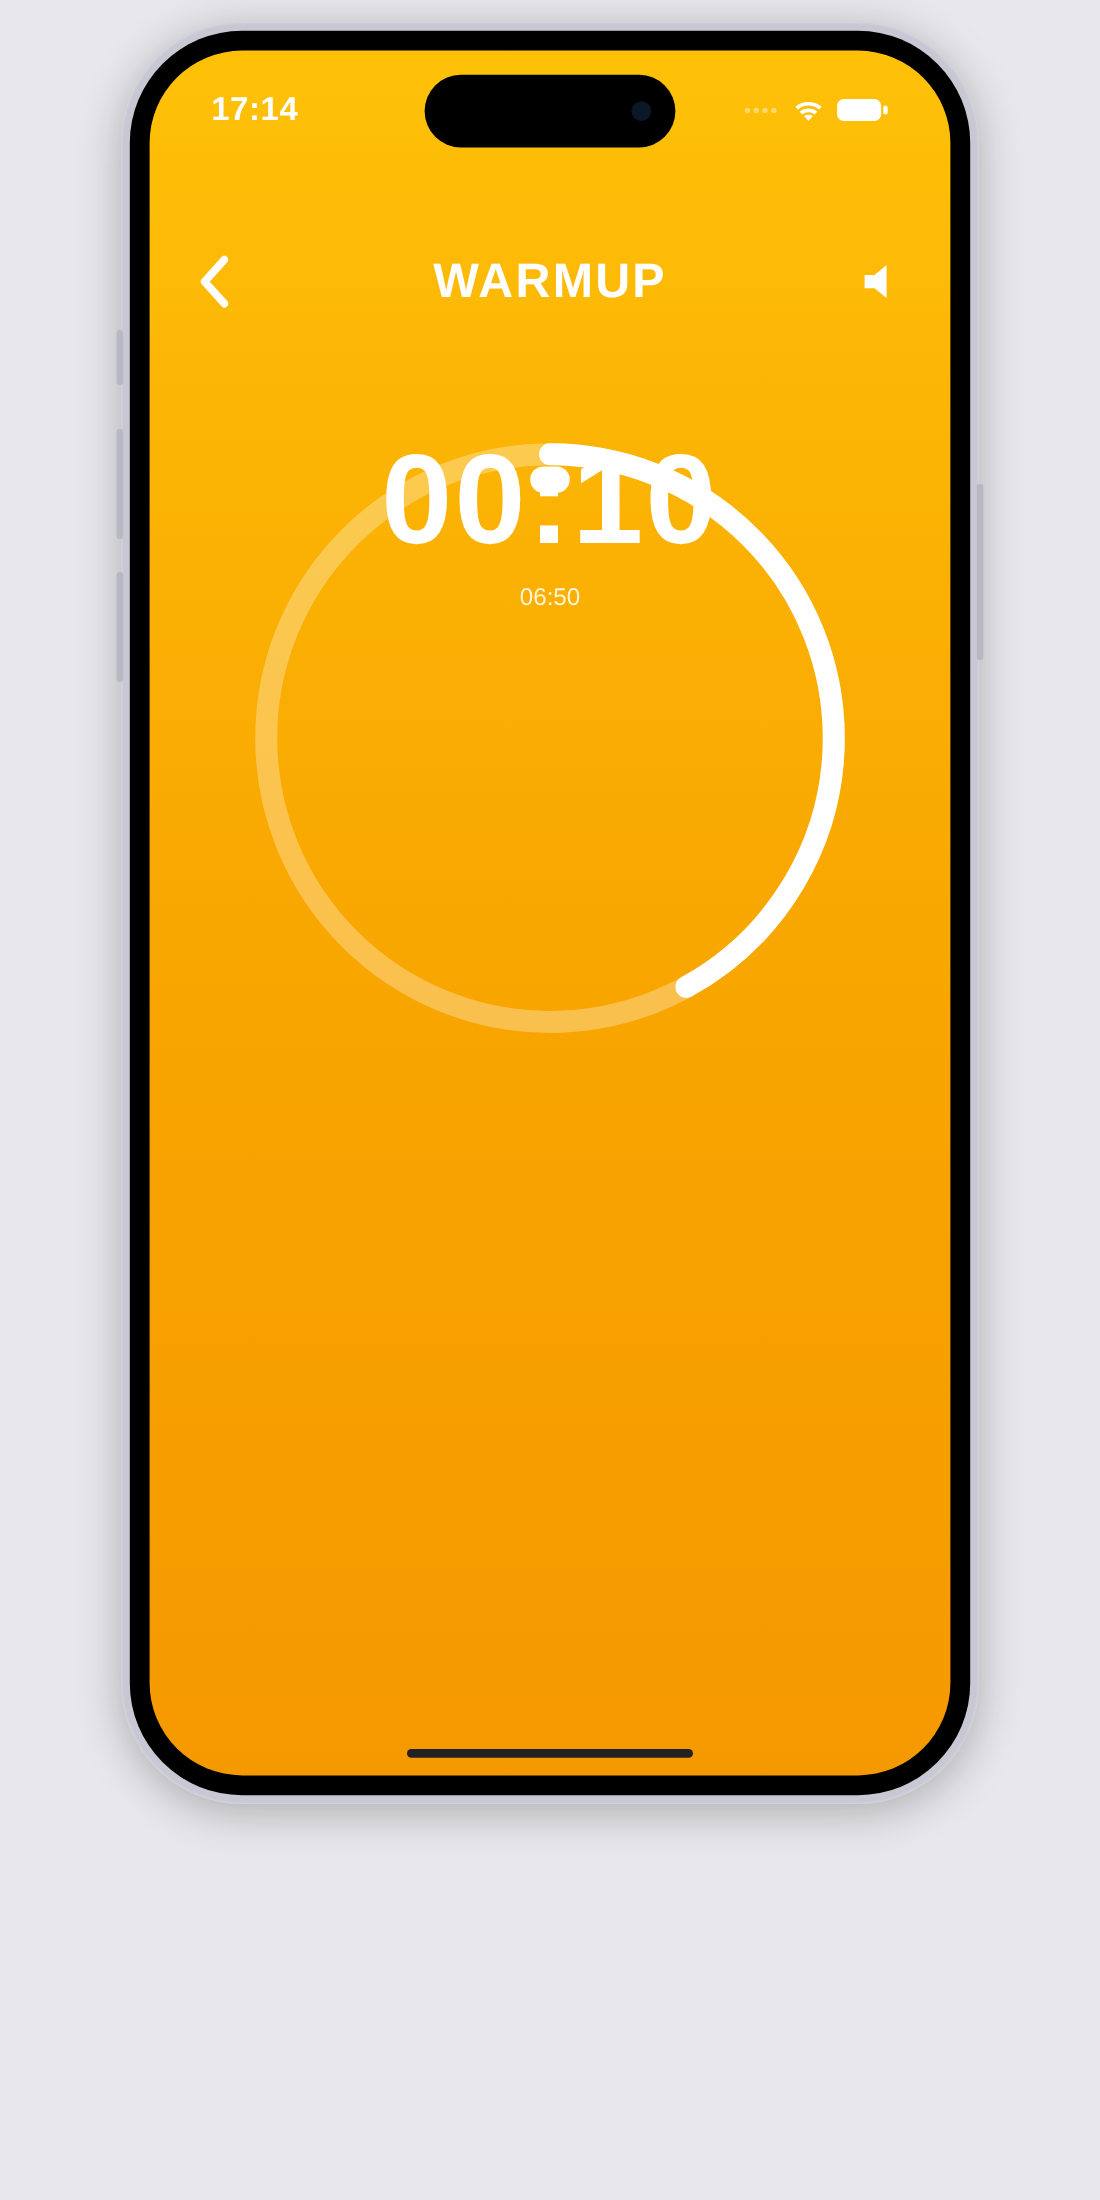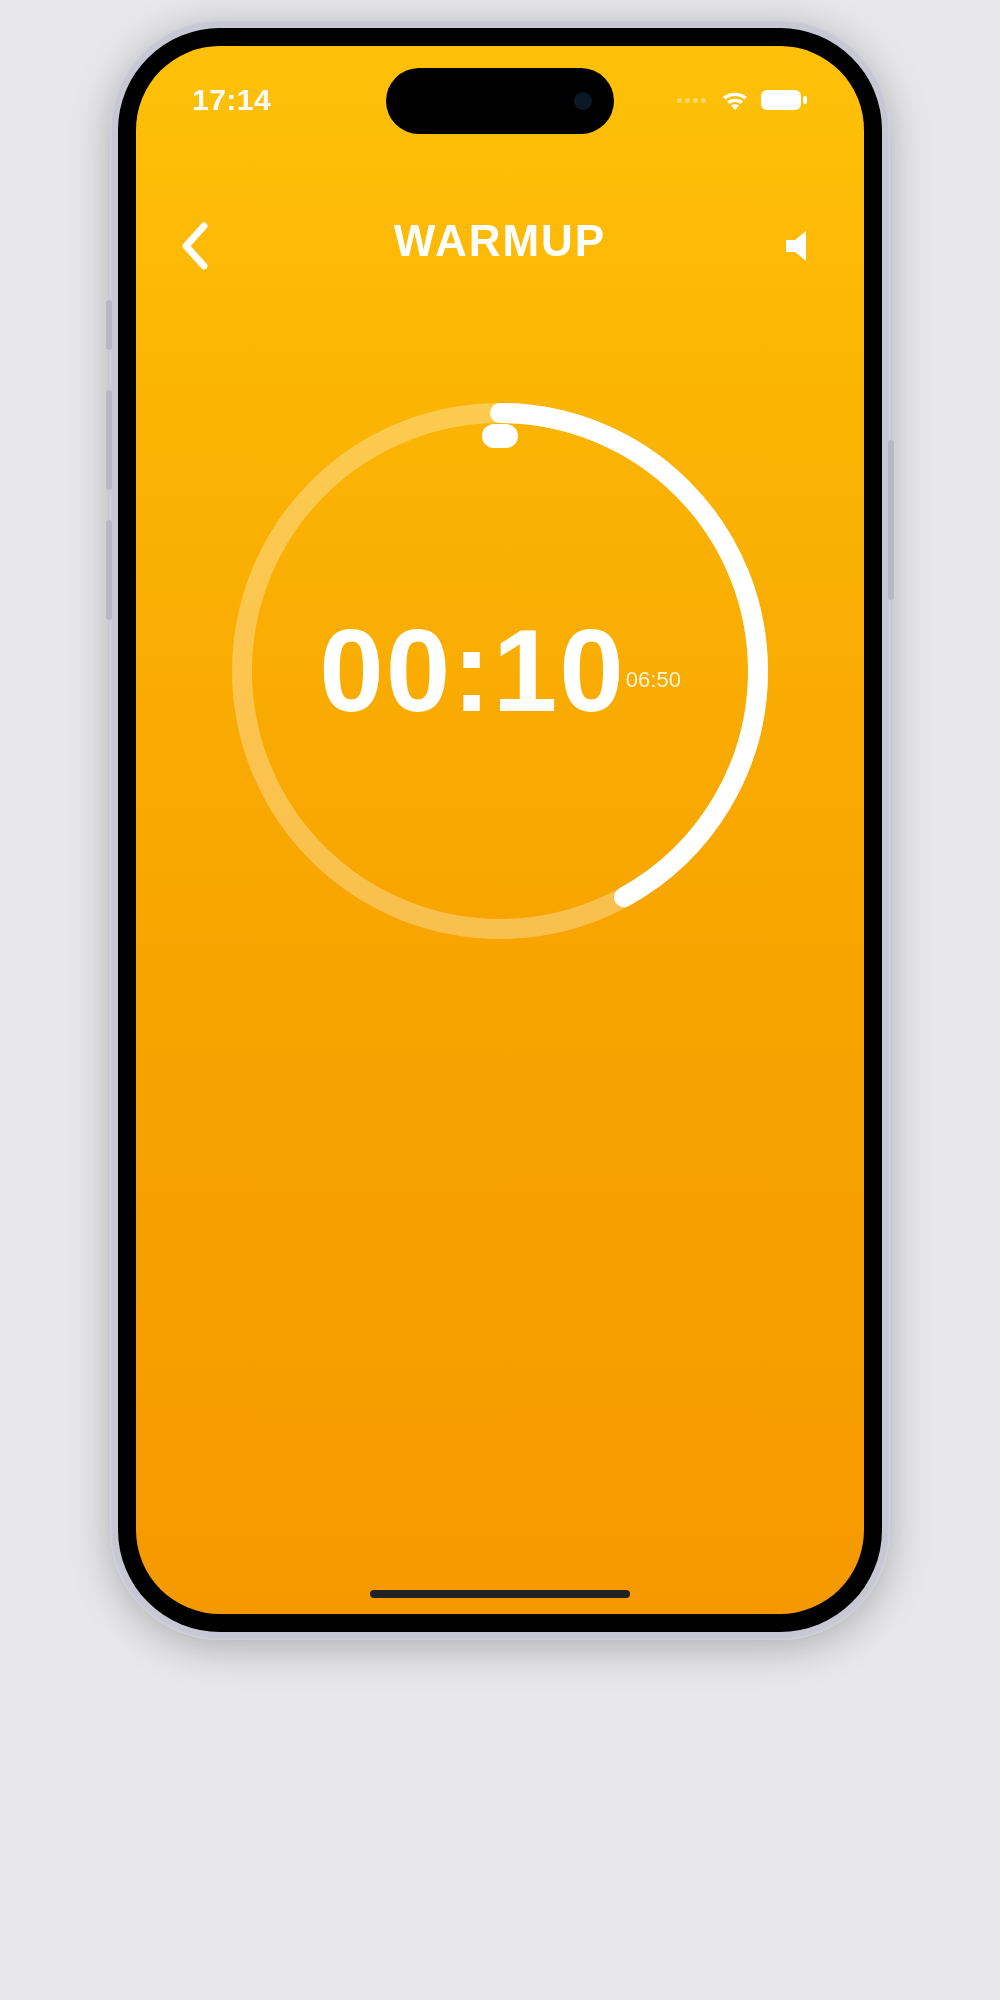"WARMUP" .header { align-items: flex-start -> center }
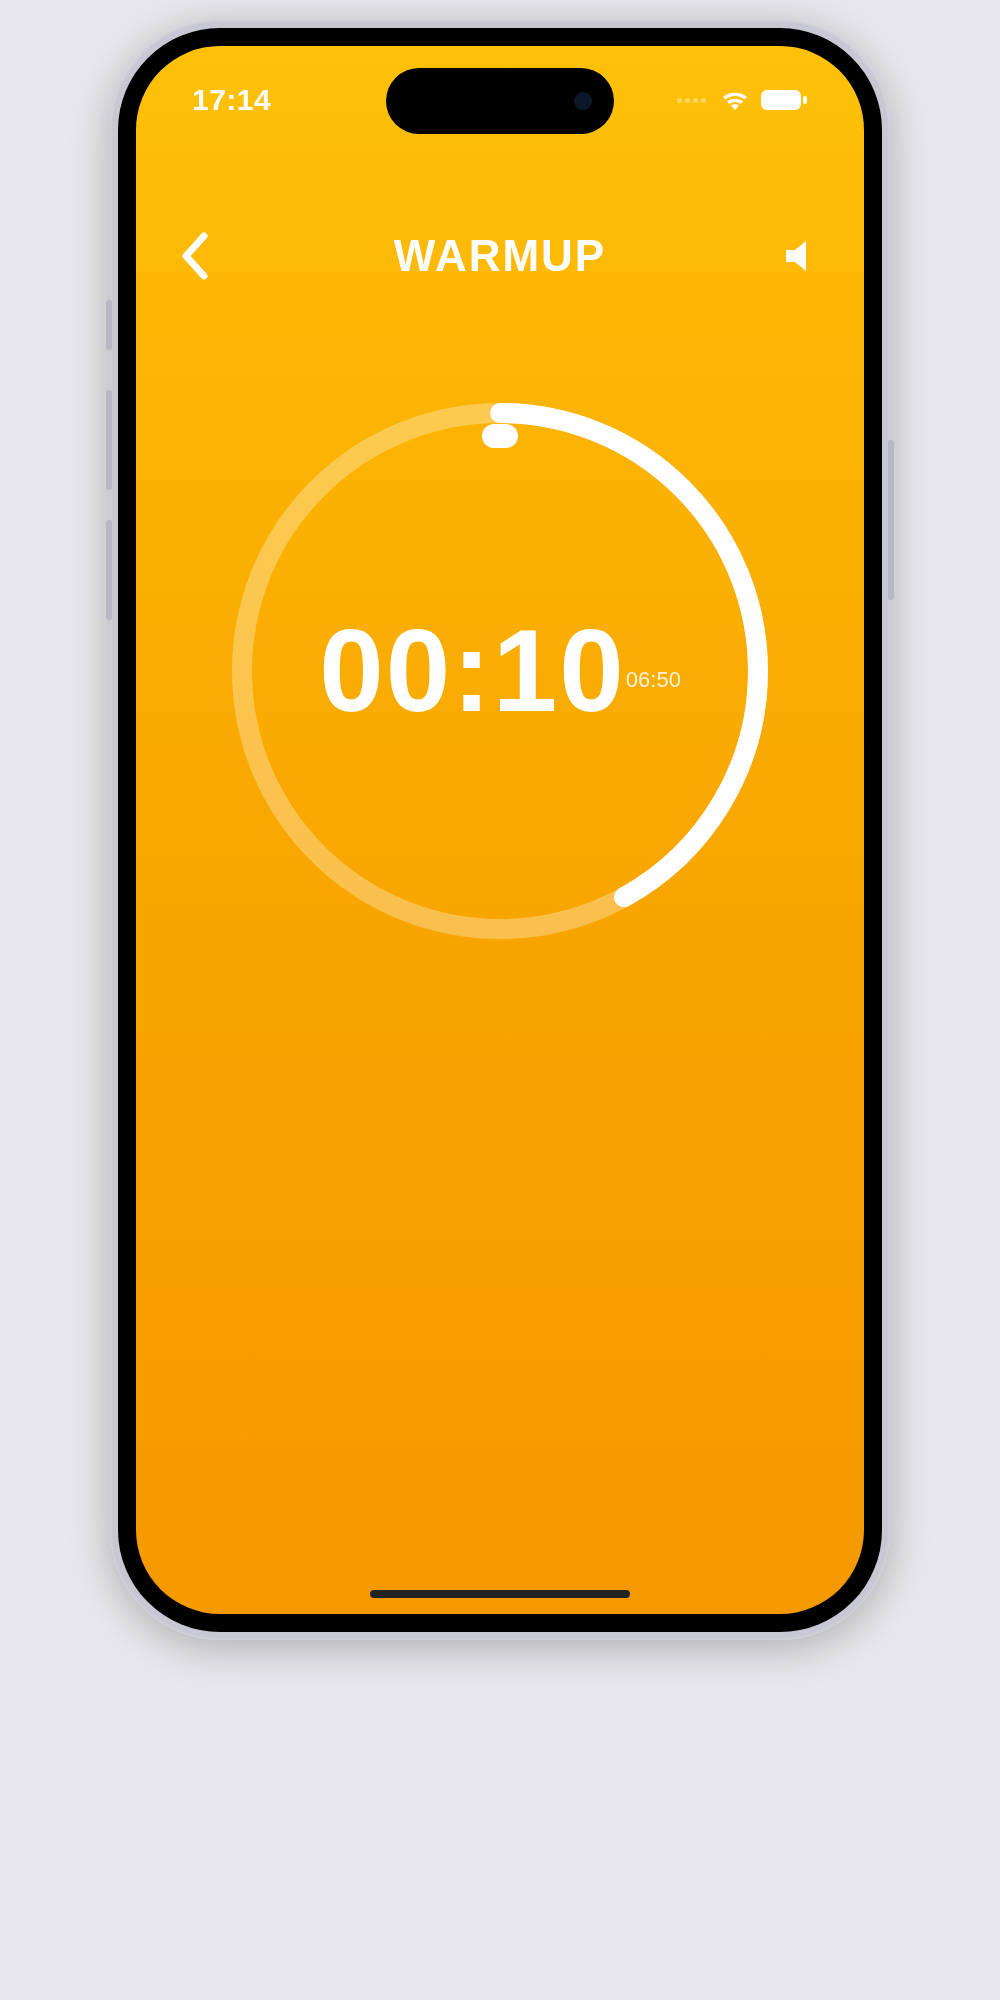"00:10" .timer-text { flex-direction: row -> column; justify-content: center -> flex-start }
